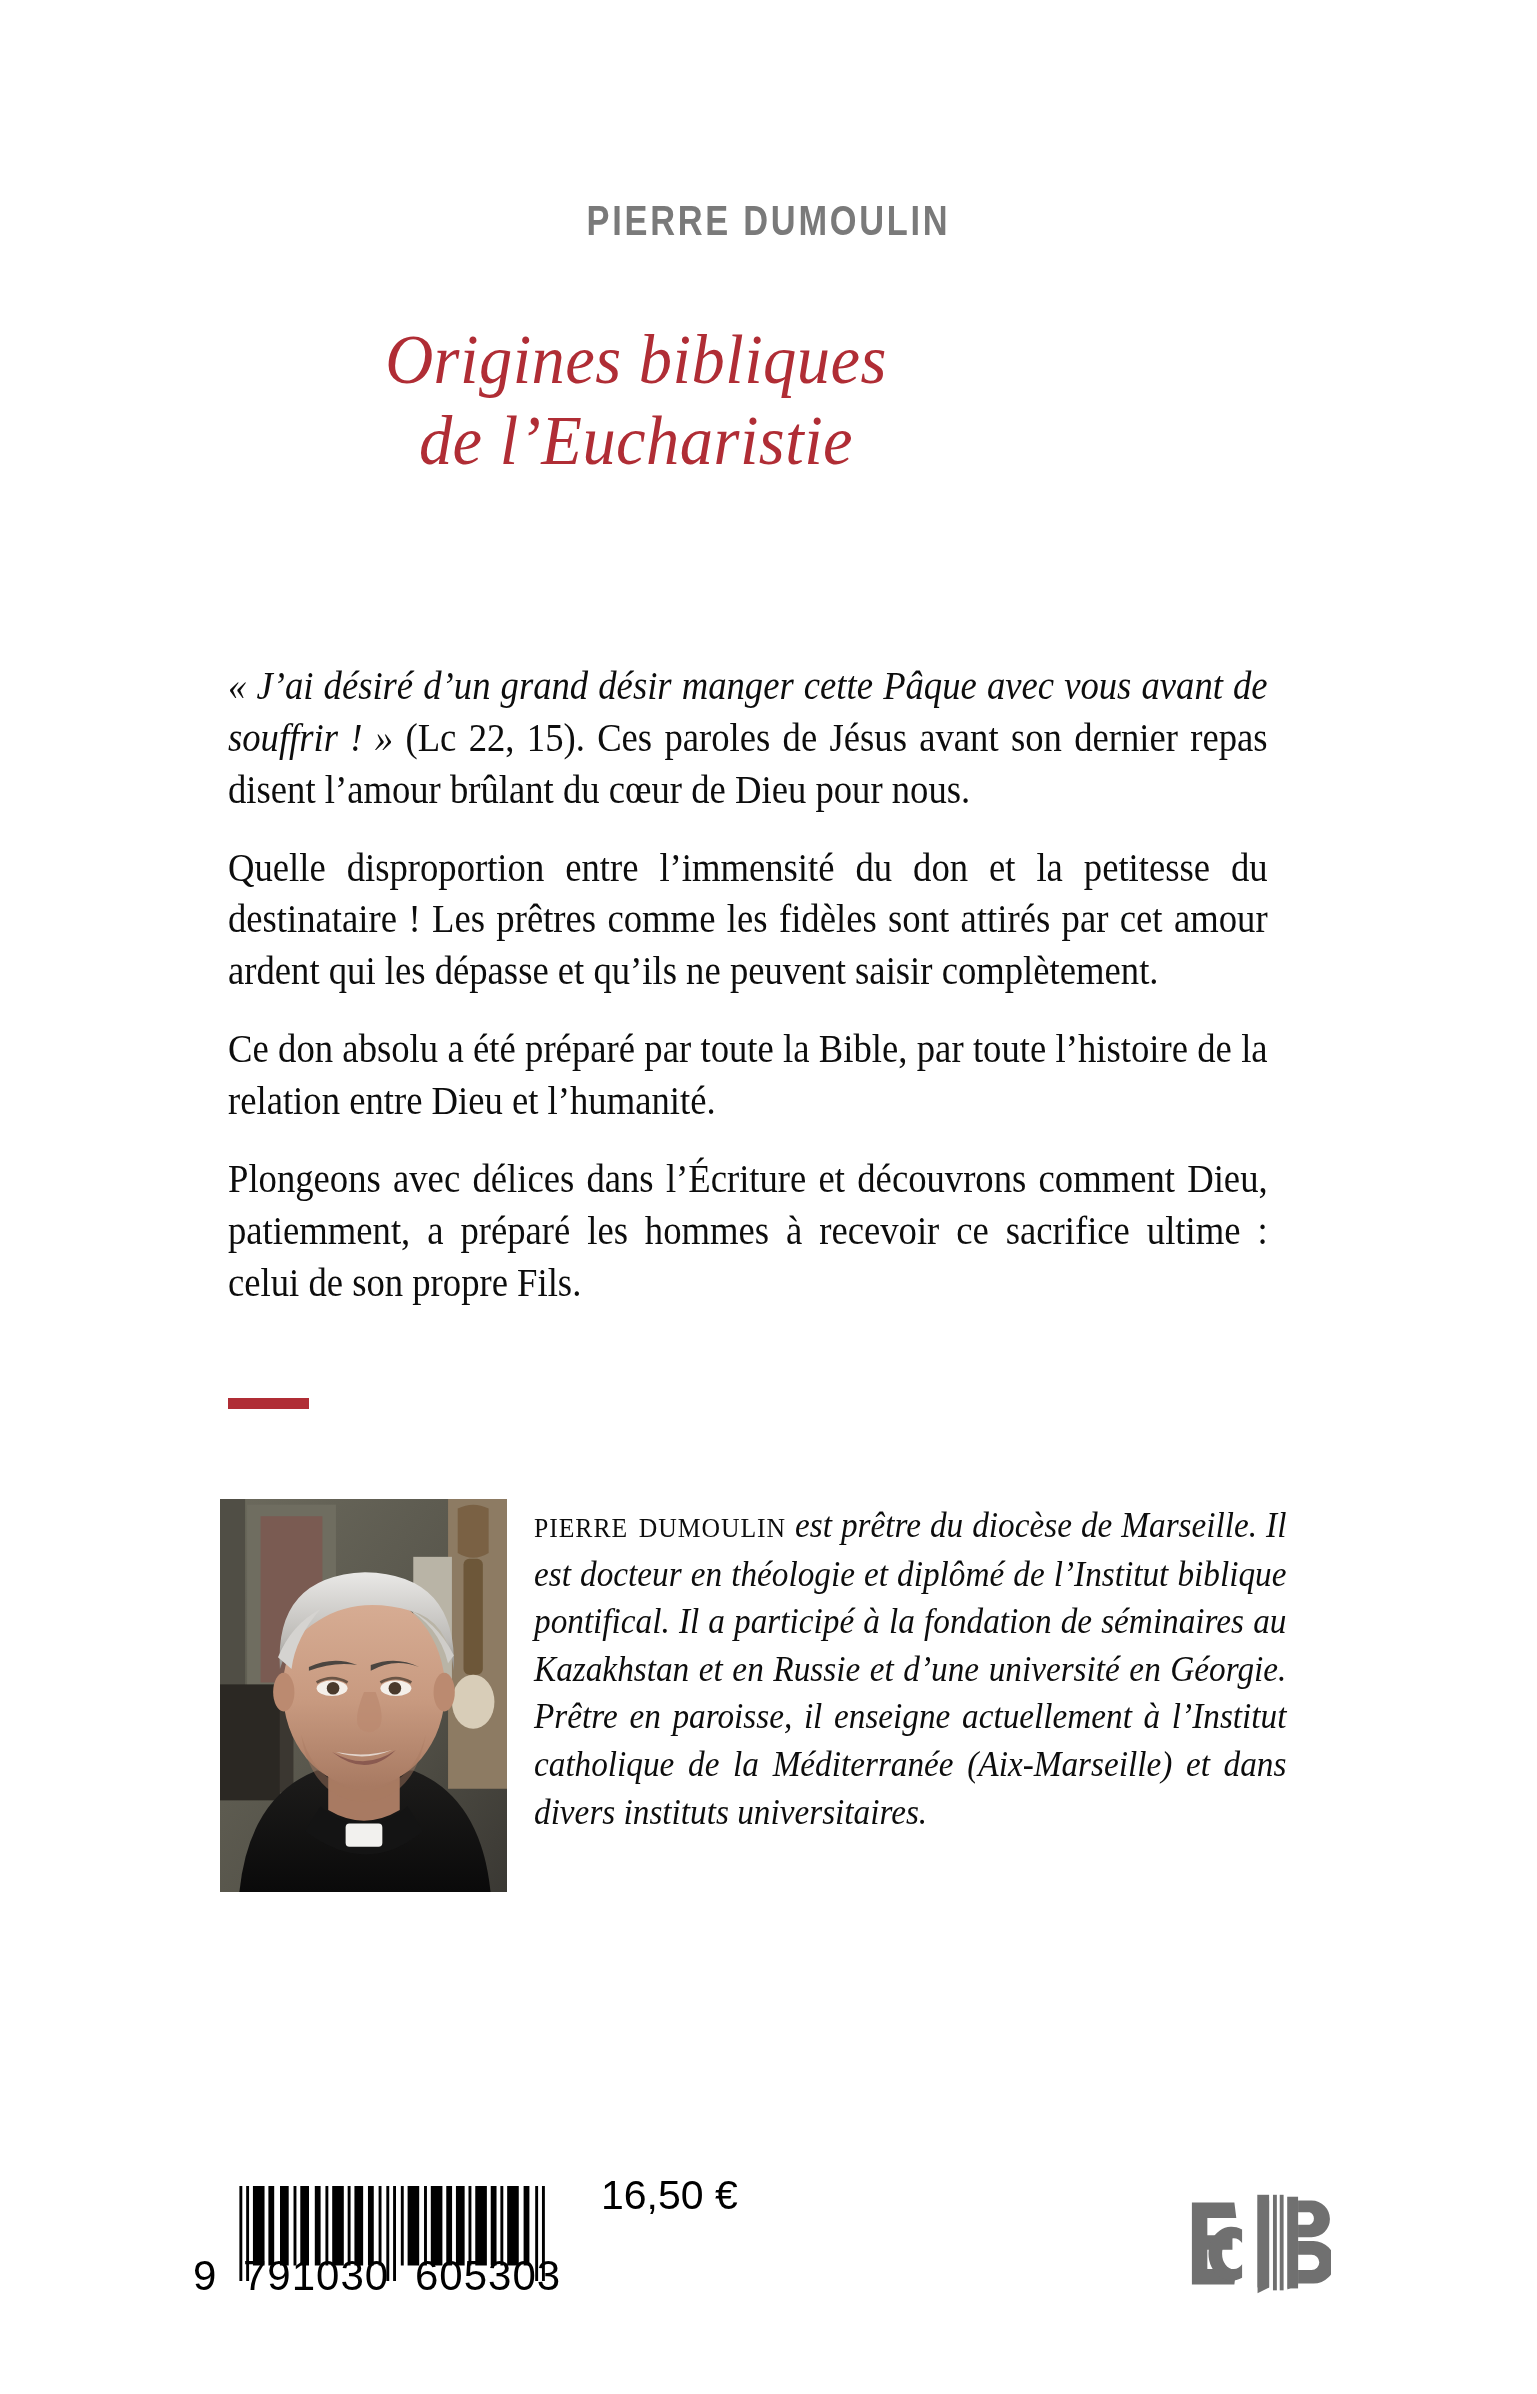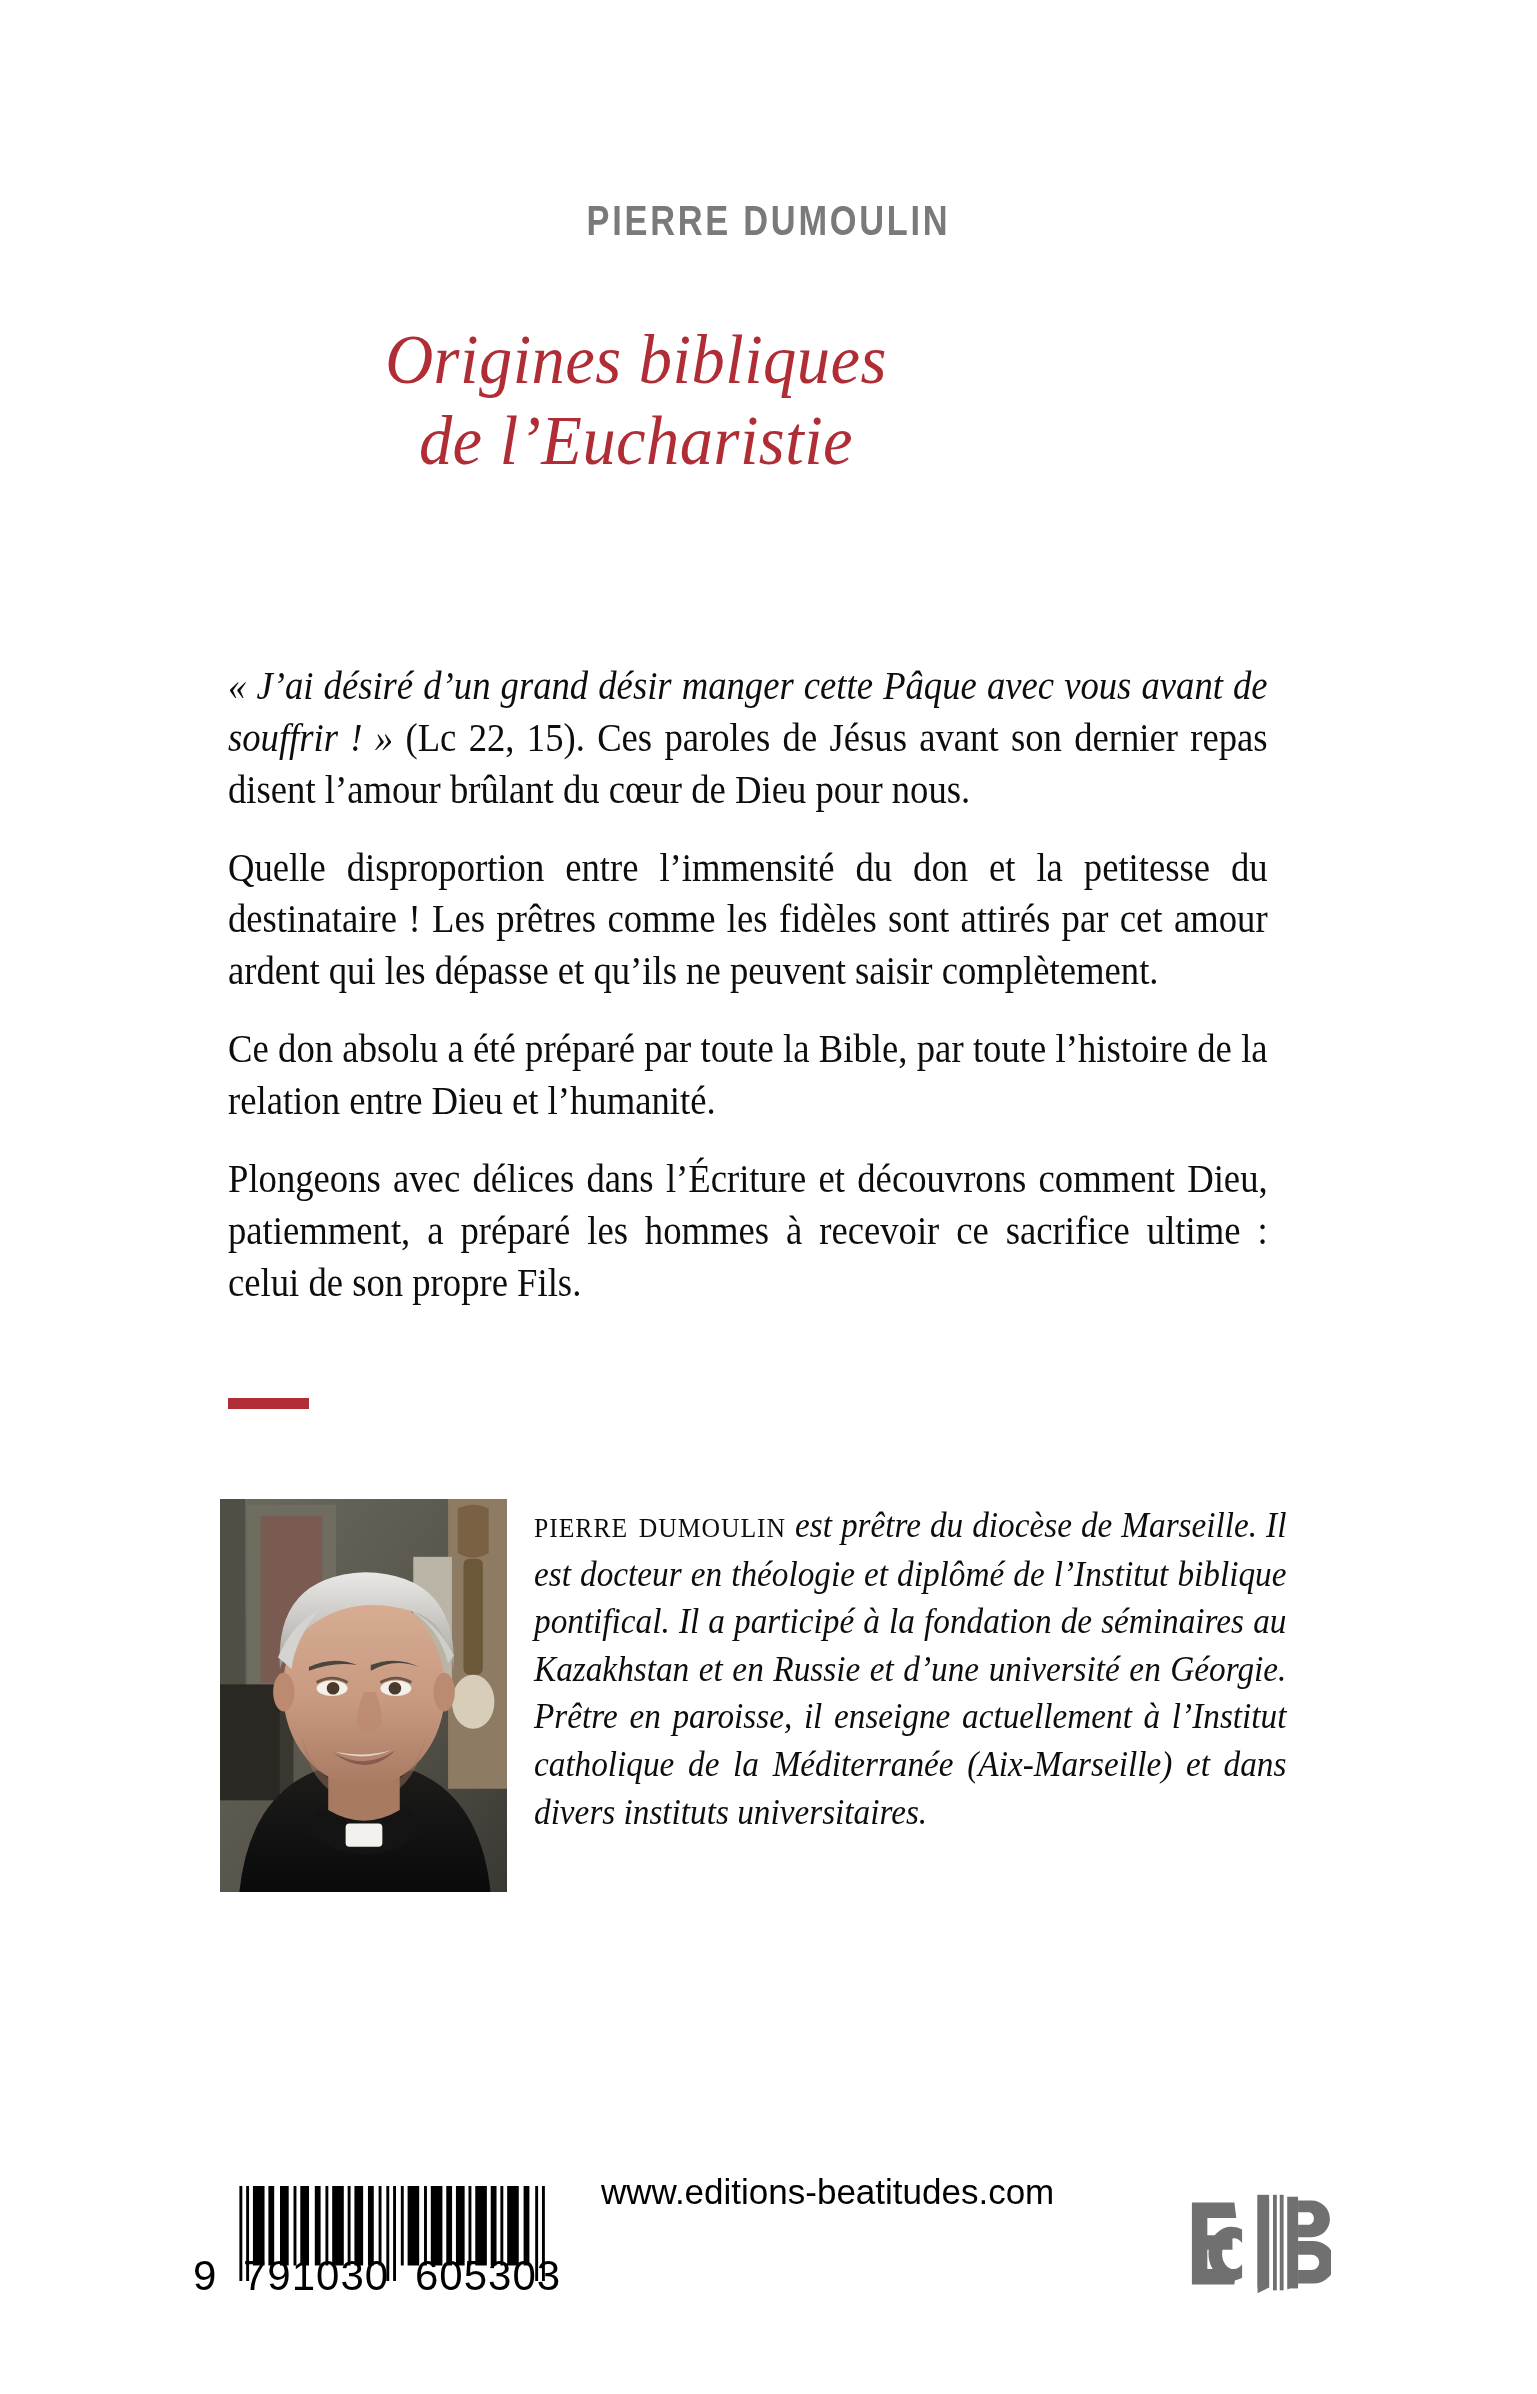"16,50 €" div.price { html: none -> <div>16,50 €</div> }
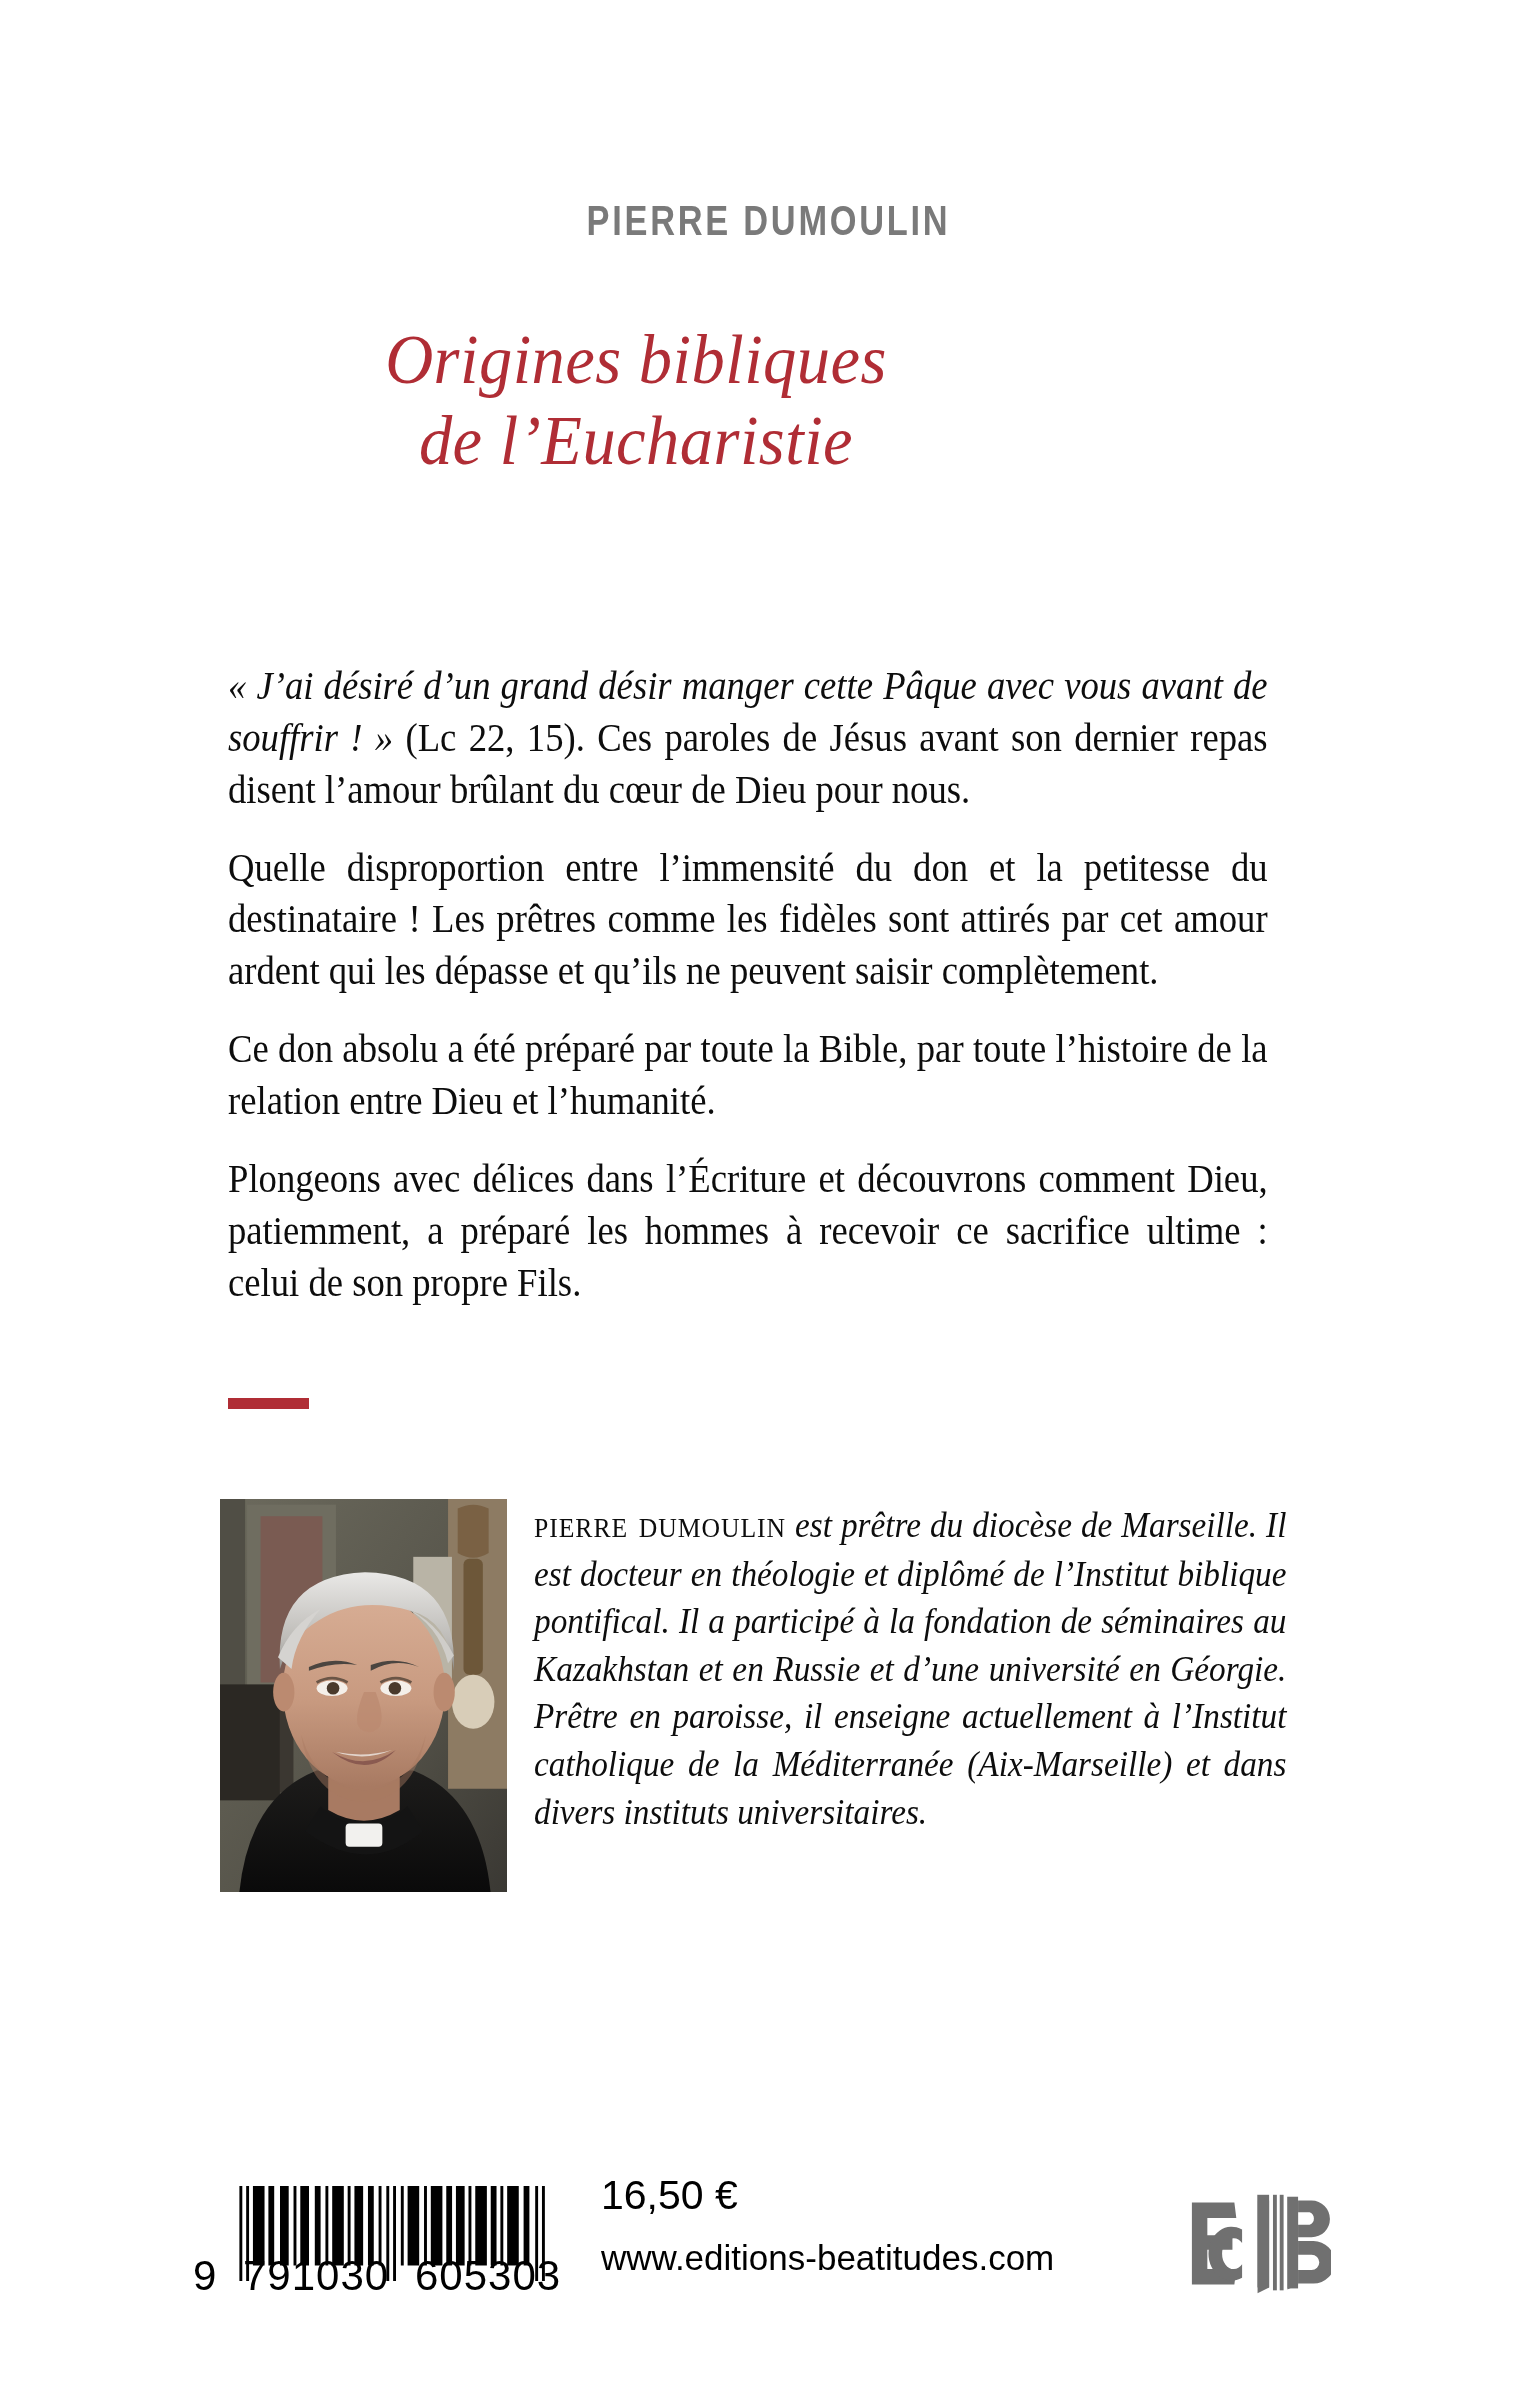"www.editions-beatitudes.com" div.site { html: <div>www.editions-beatitudes.com</div> -> none }
